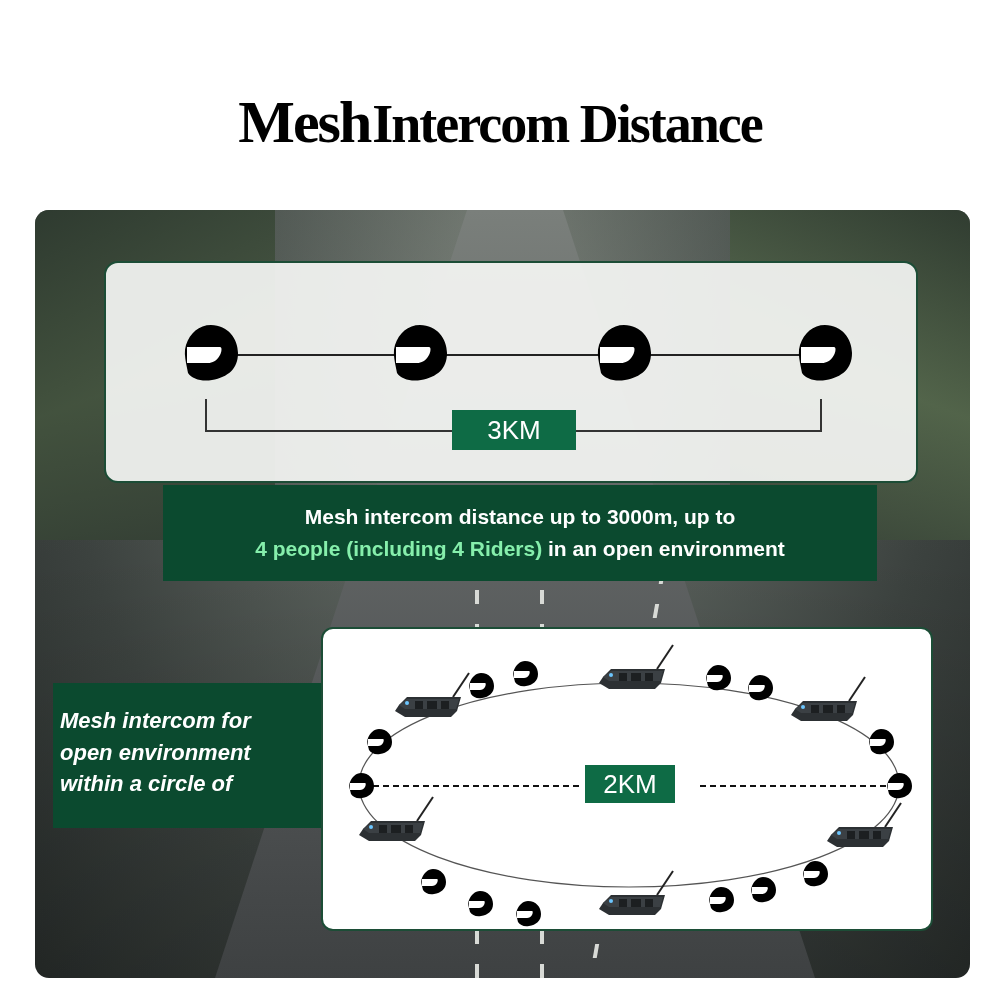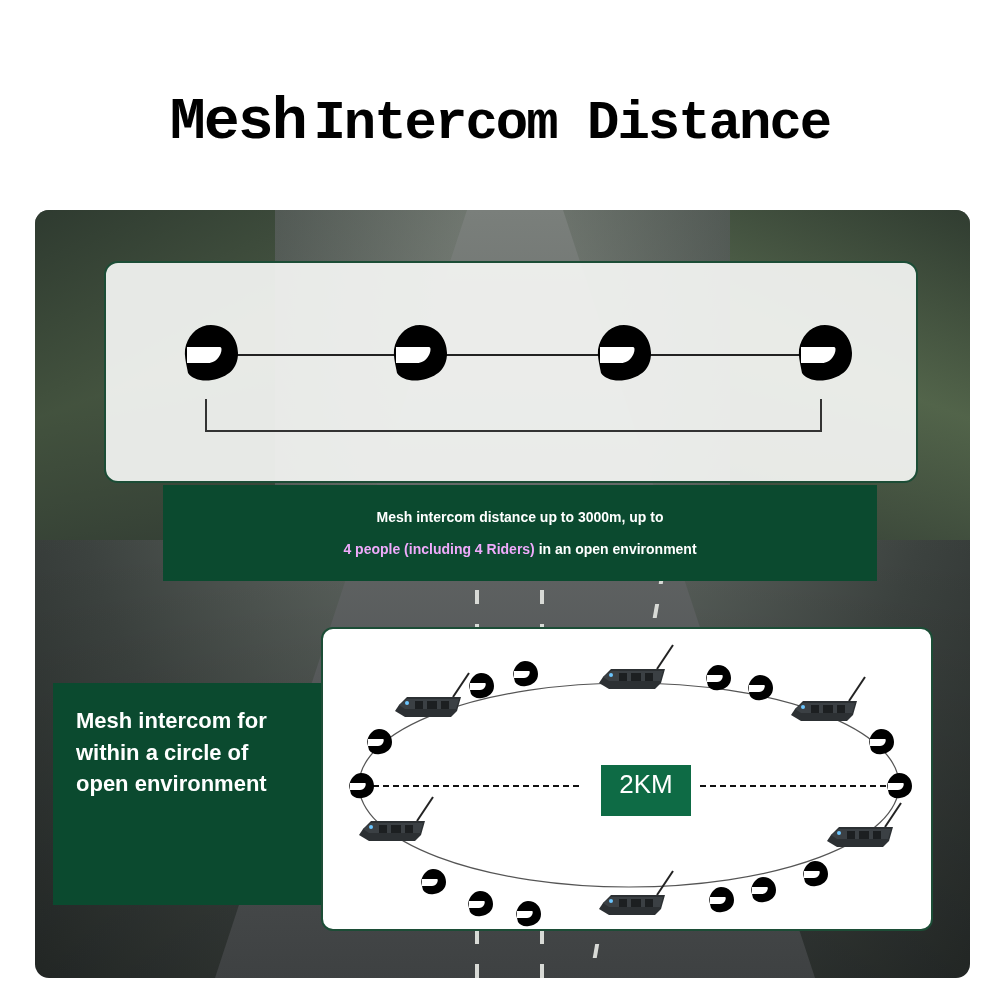"Mesh Intercom Distance" .title { font-family: Liberation Mono, monospace -> Liberation Serif, serif }
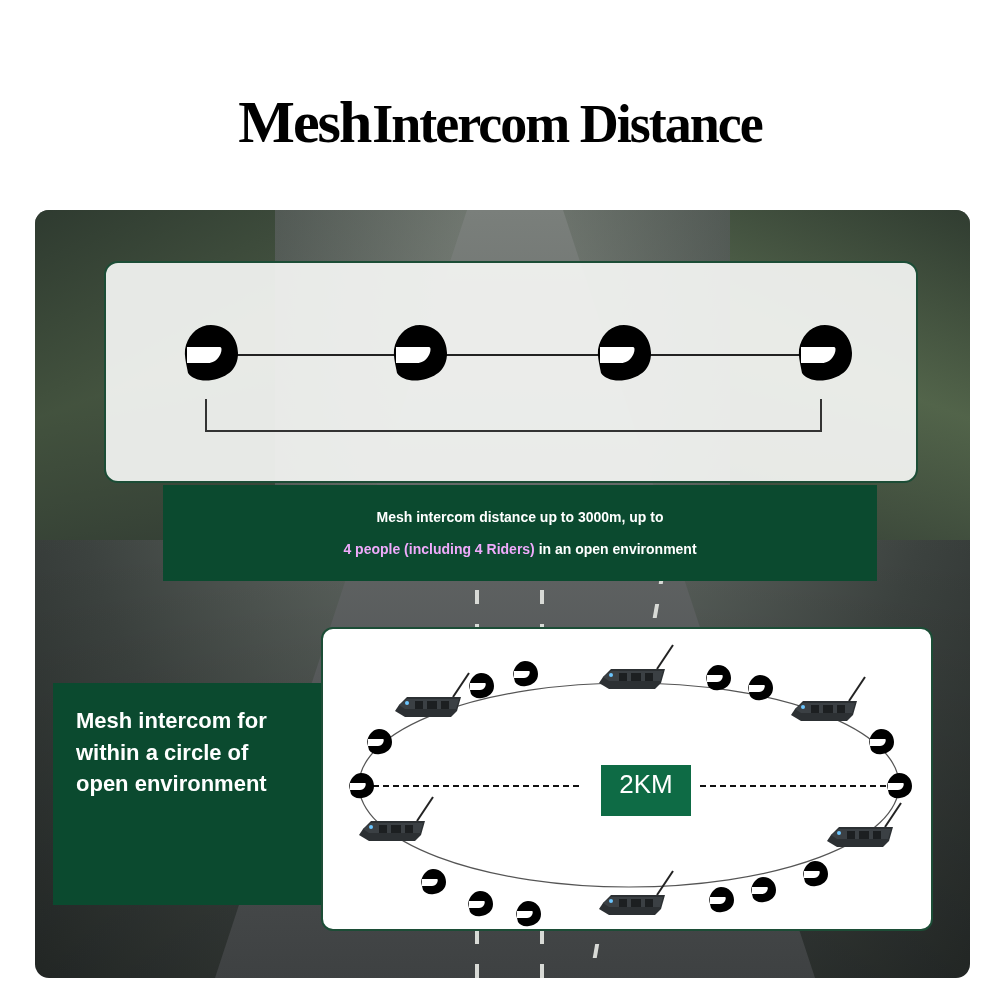"3KM" div.km-badge { html: none -> <div>3KM</div> }
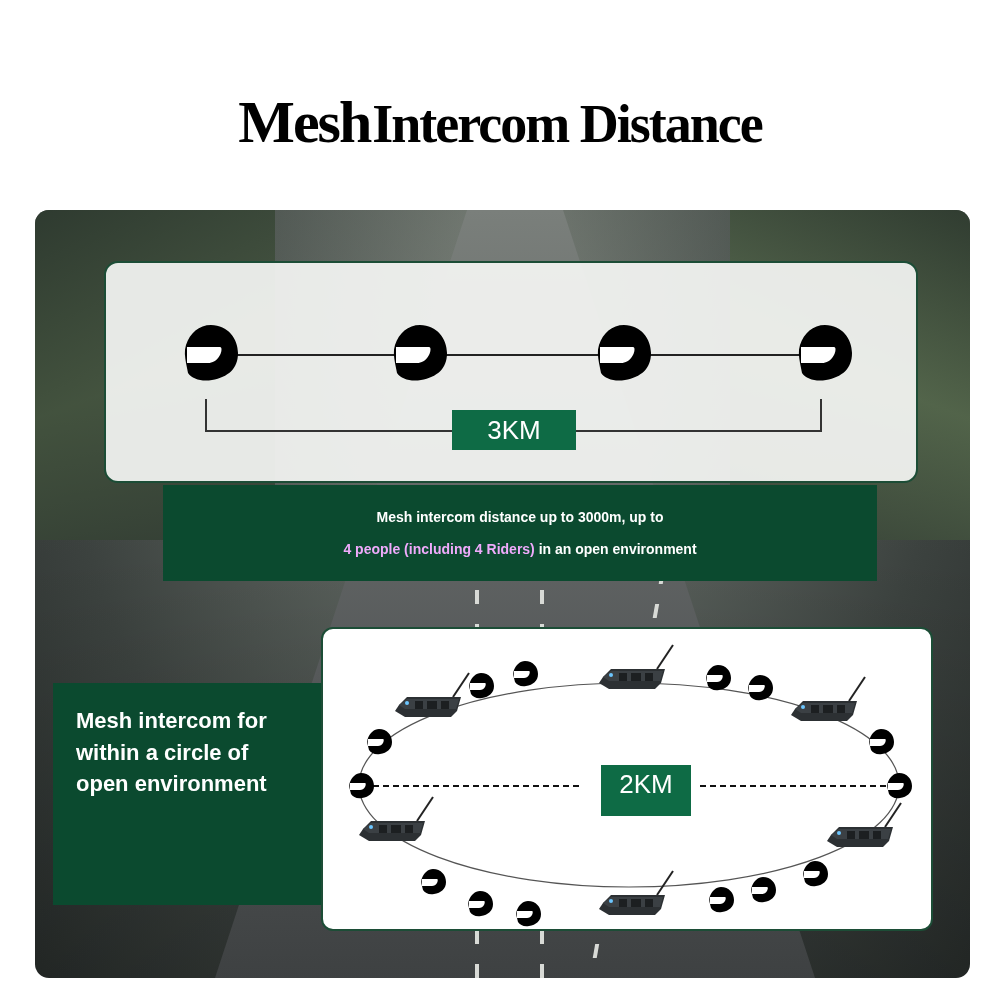"Mesh intercom distance up to" .caption-top { font-size: 14px -> 21px }
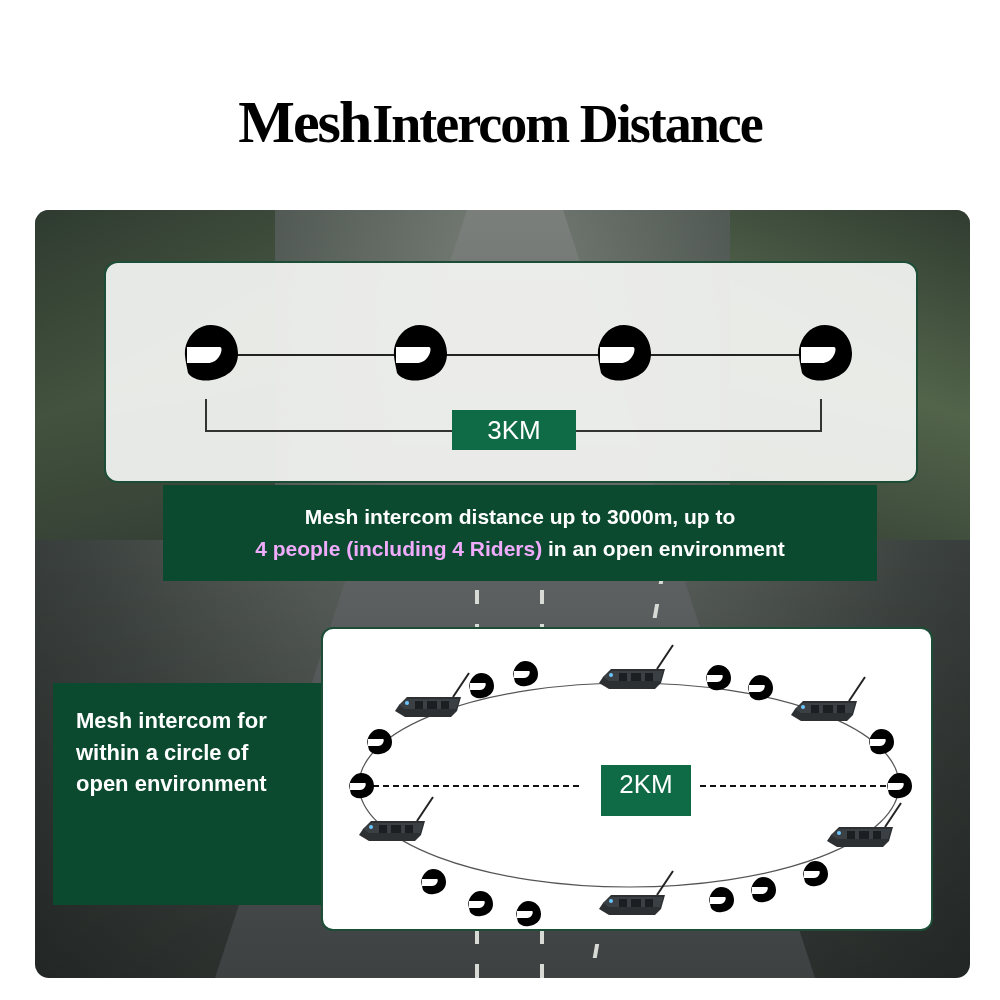"4 people (including 4 Riders)" .green-text { color: #f0abfc -> #86efac }
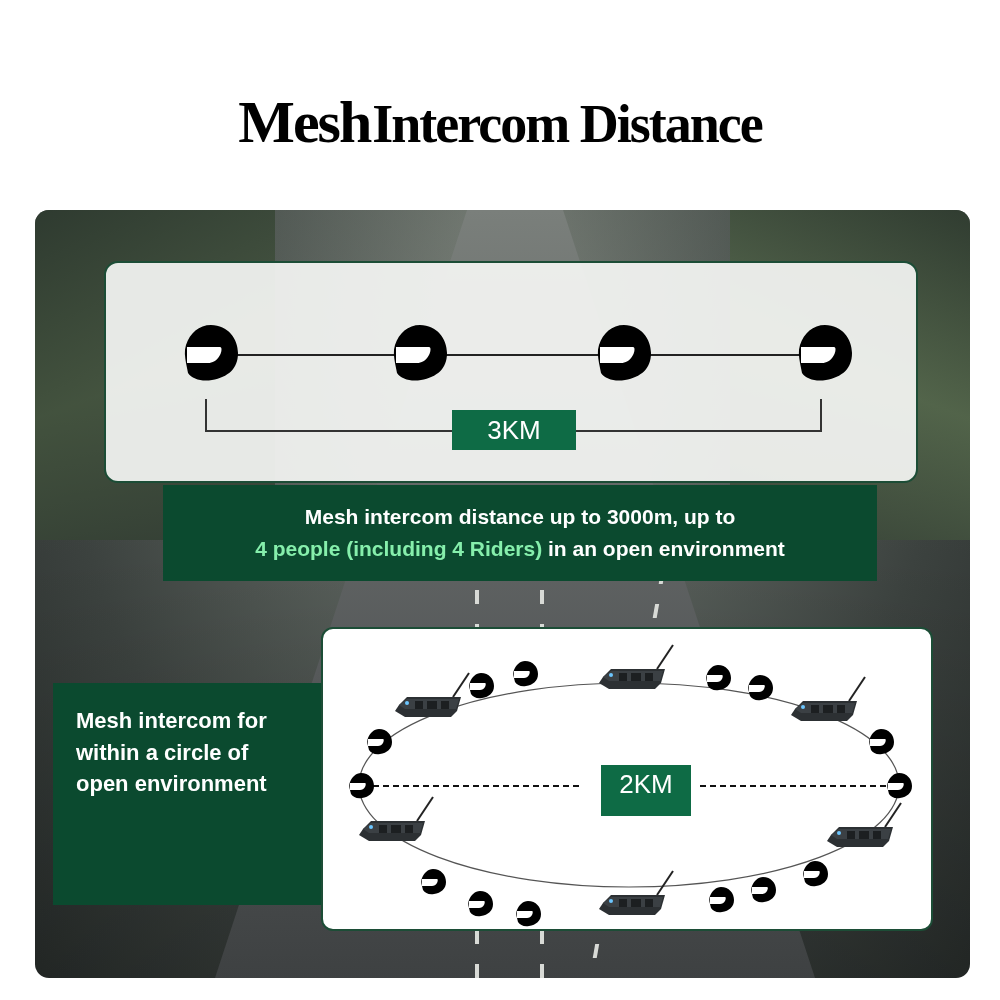"Mesh intercom for" .caption-left { font-style: none -> italic; height: 222px -> 145px; padding: 22px 0 0 23px -> 22px 0 0 7px }
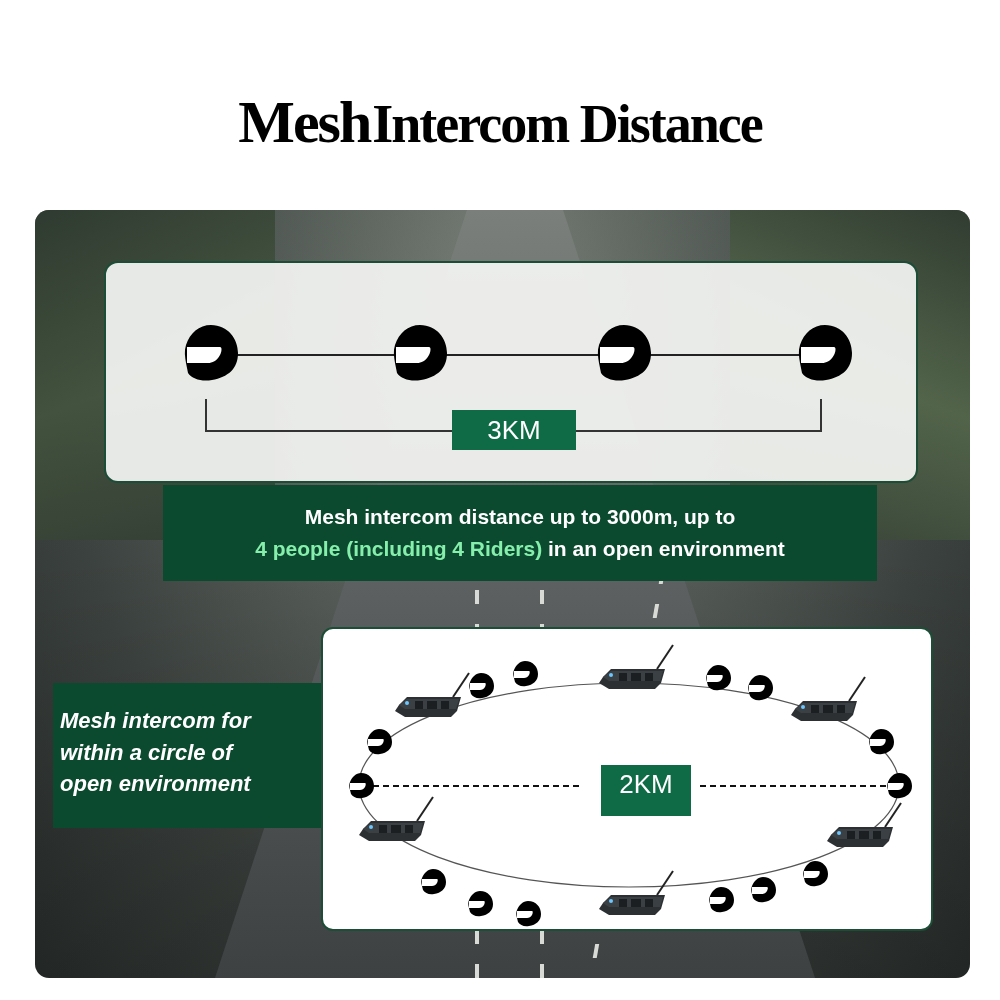"within a circle of" div { order: before "open environment" -> after "open environment" }
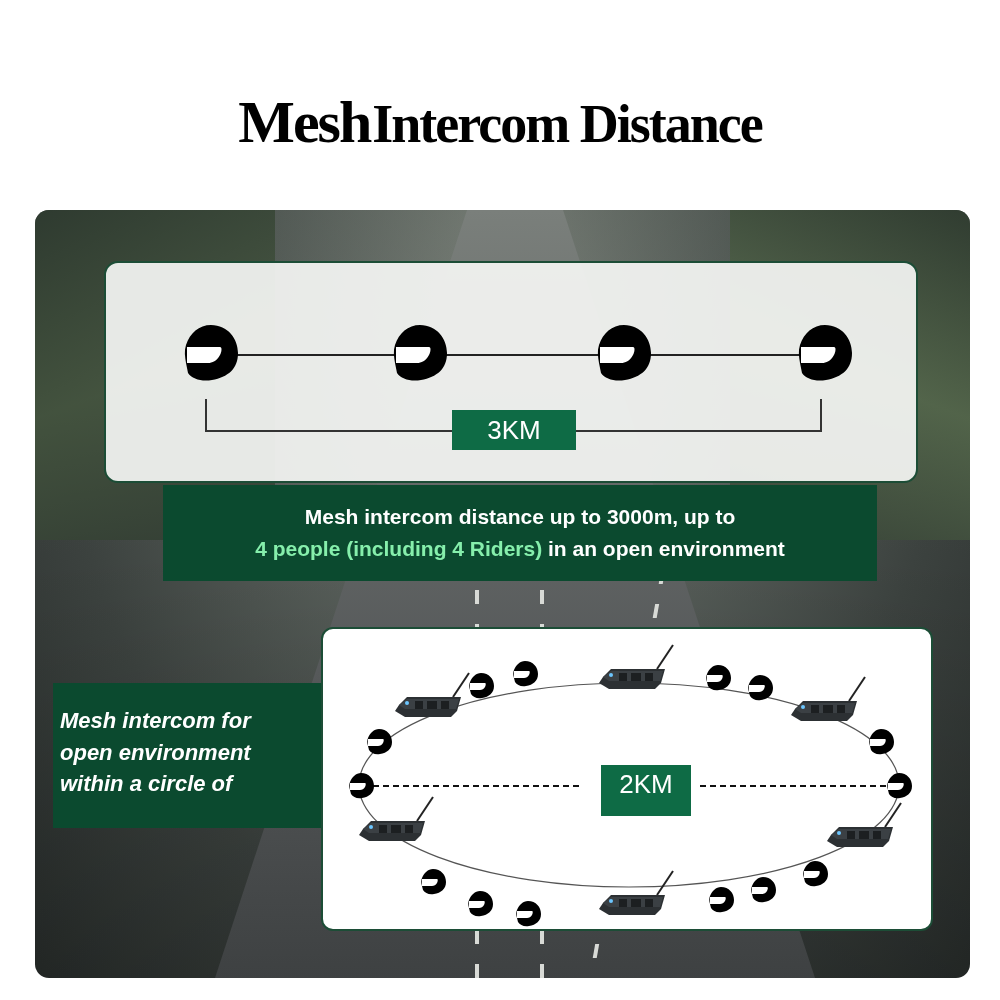"2KM" div.km-badge { height: 51px -> 38px; margin-left: 16px -> none }
